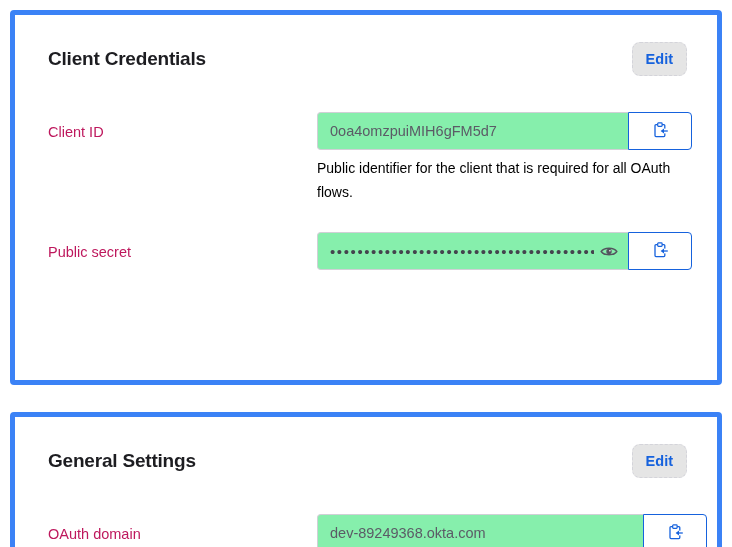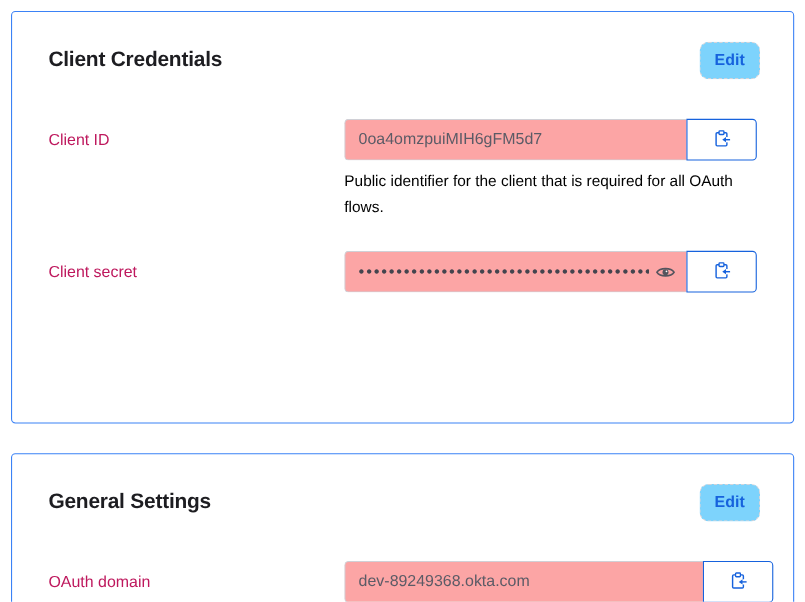"Client Credentials" .card { border: 1px solid #3b82f6 -> 5px solid #3b82f6 }
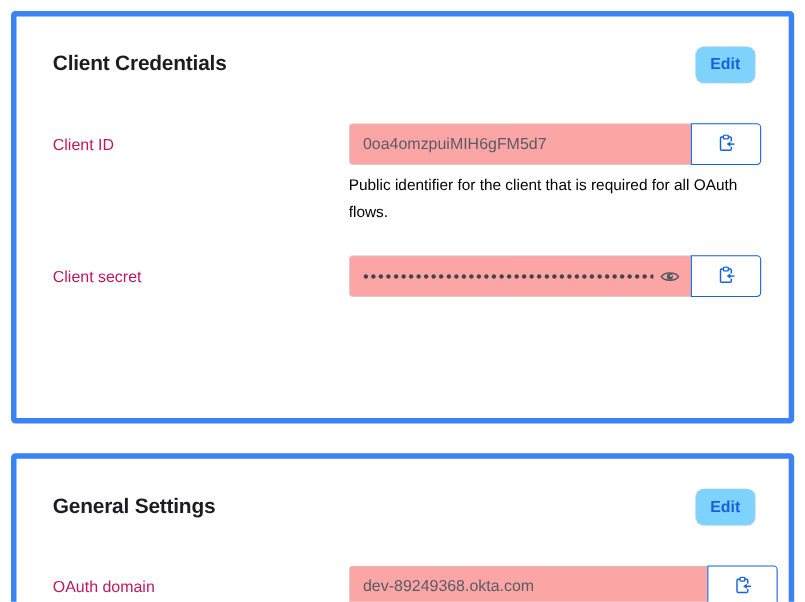"Edit" .edit-link { background: #7dd3fc -> #e5e5e5 }
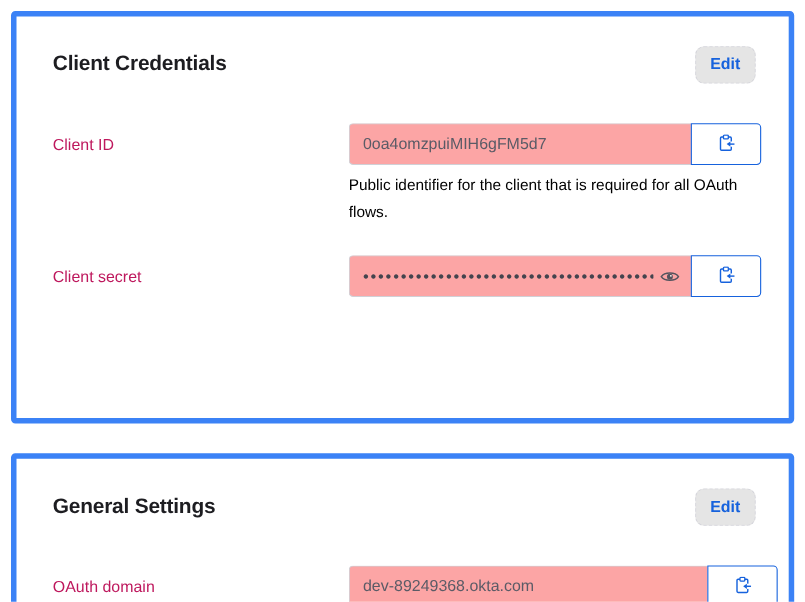"0oa4omzpuiMIH6gFM5d7" .text-input { background: #fca5a5 -> #86efac }
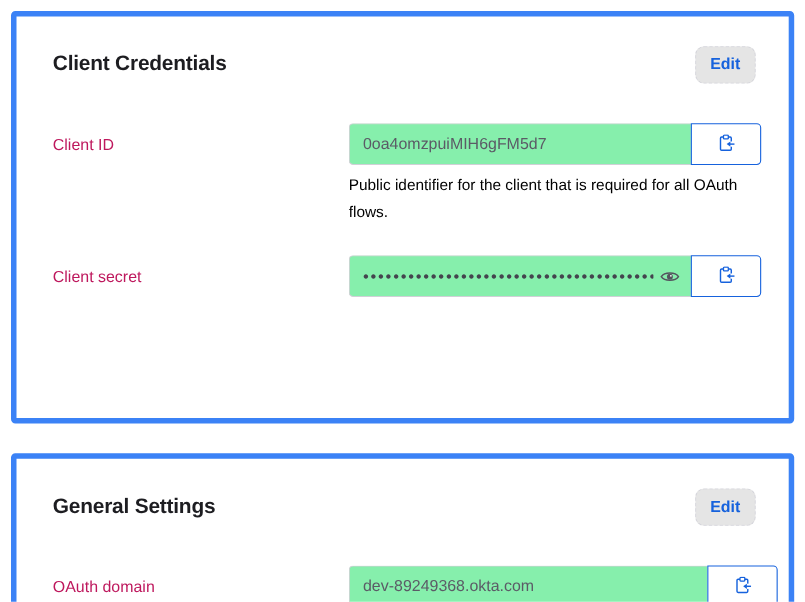"Client secret" div.field-label { text: Client -> Public }
